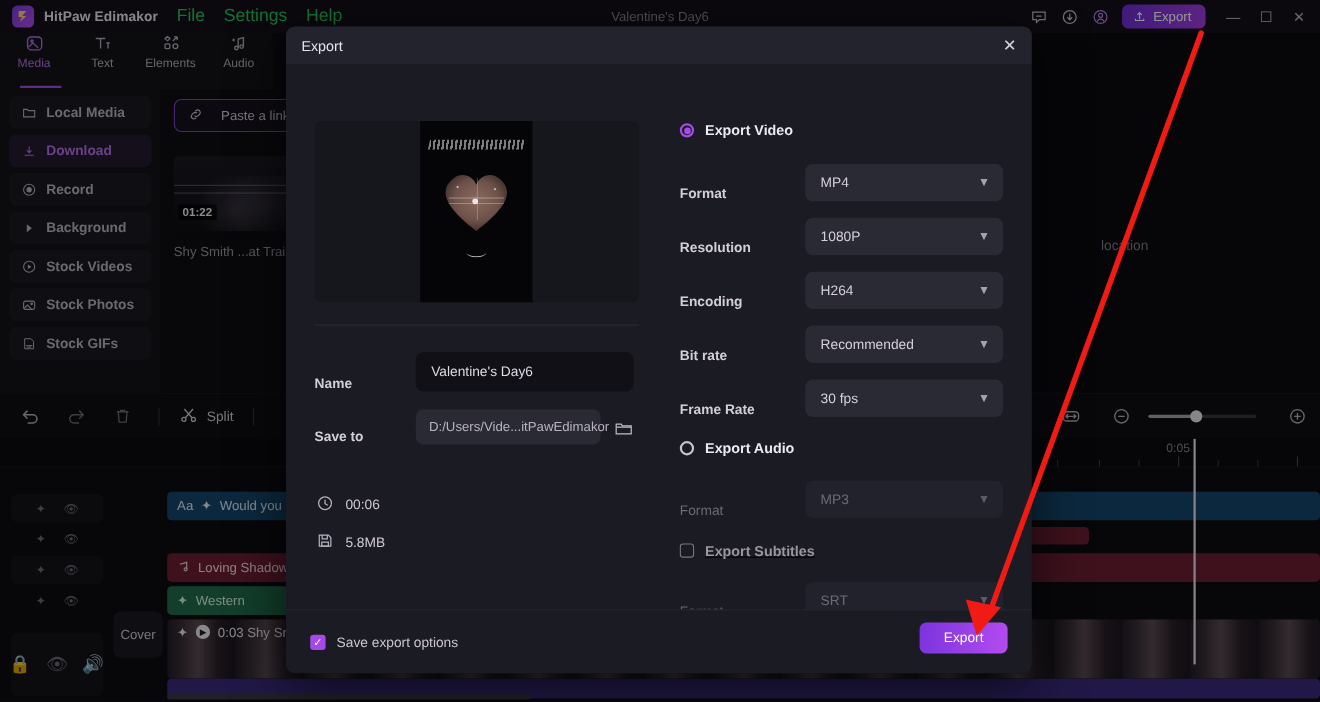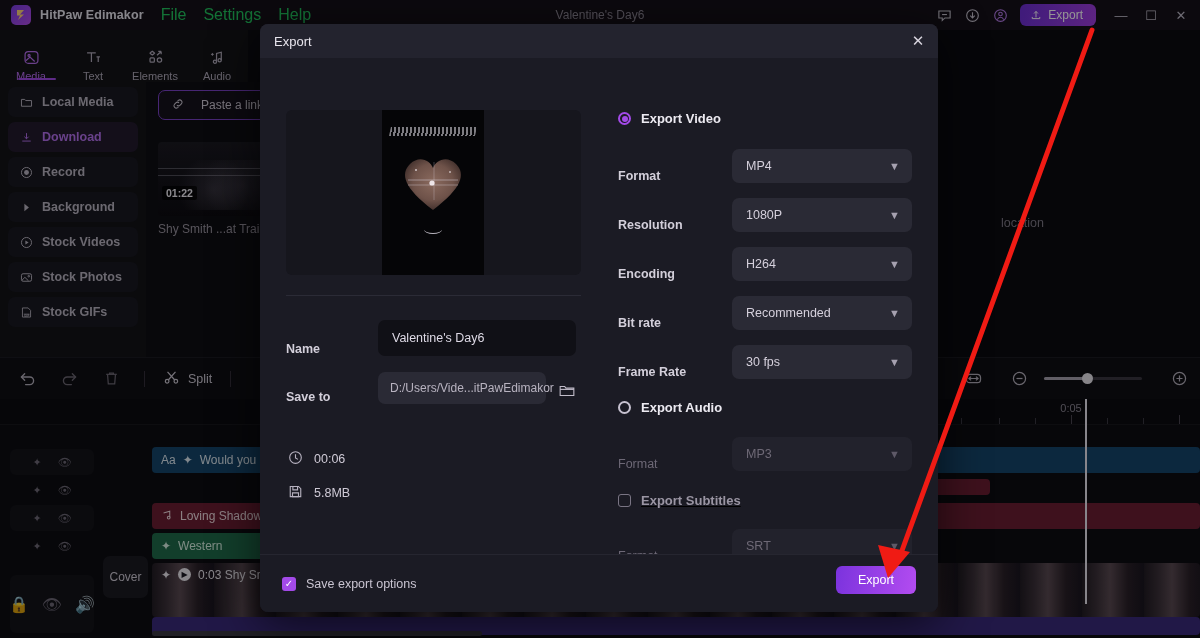"Media" .tooltabs { align-items: flex-end -> flex-start }
